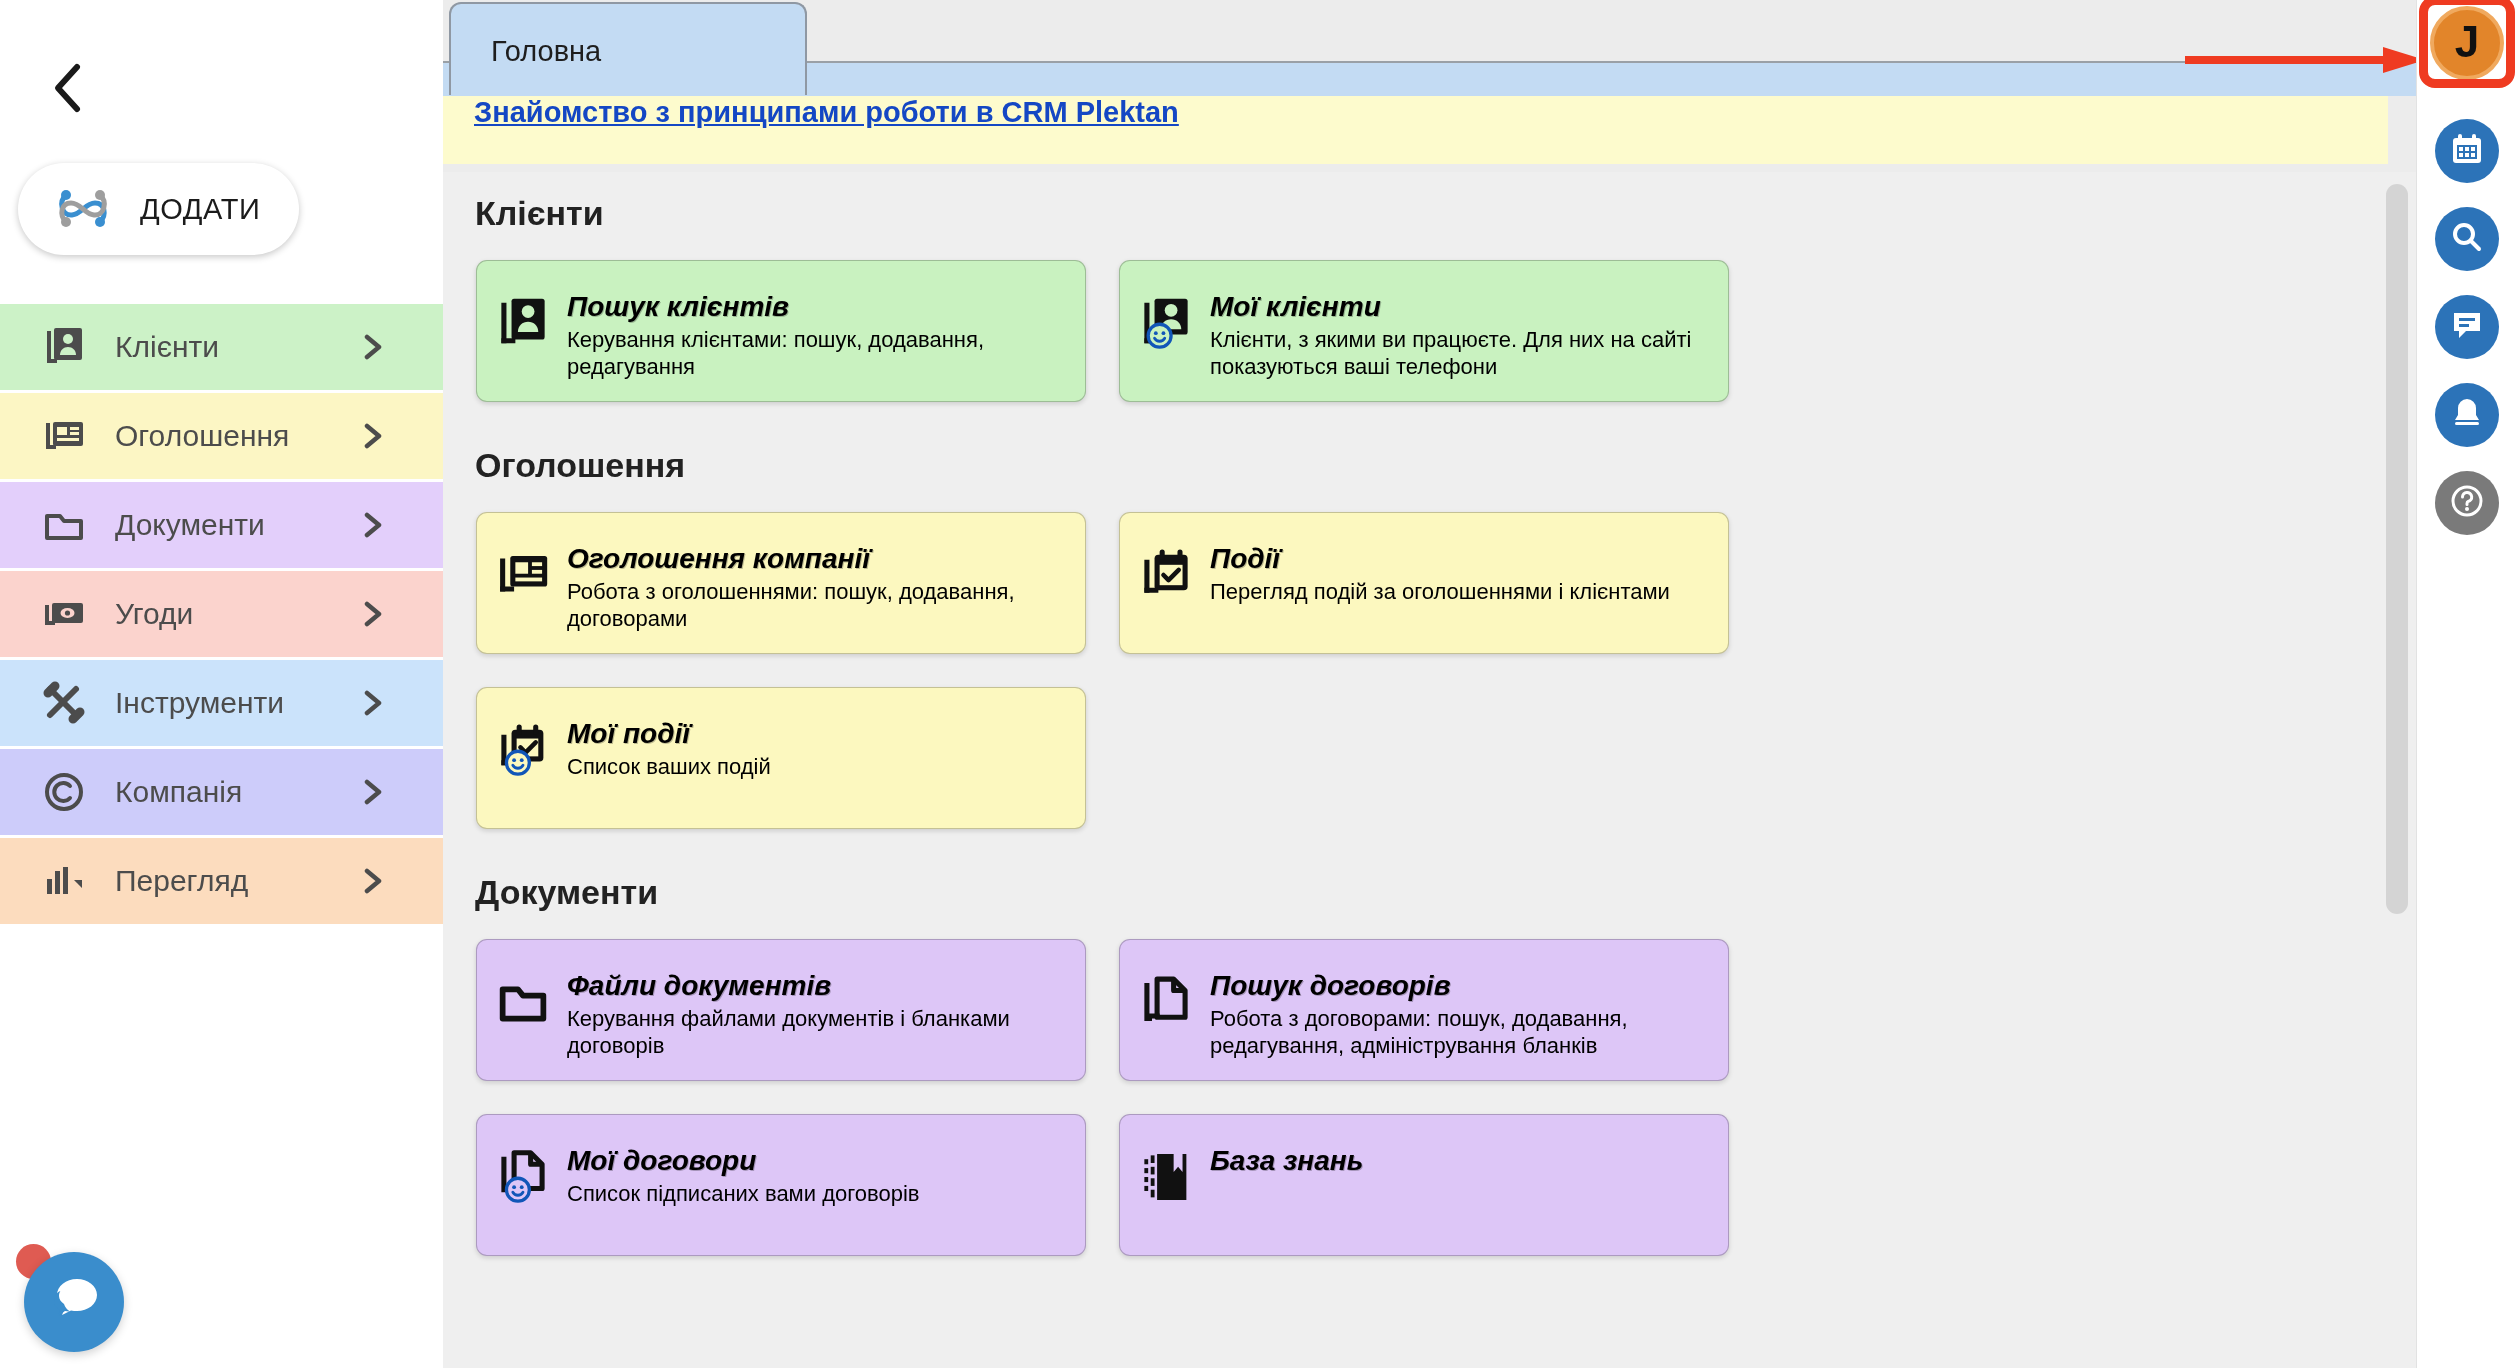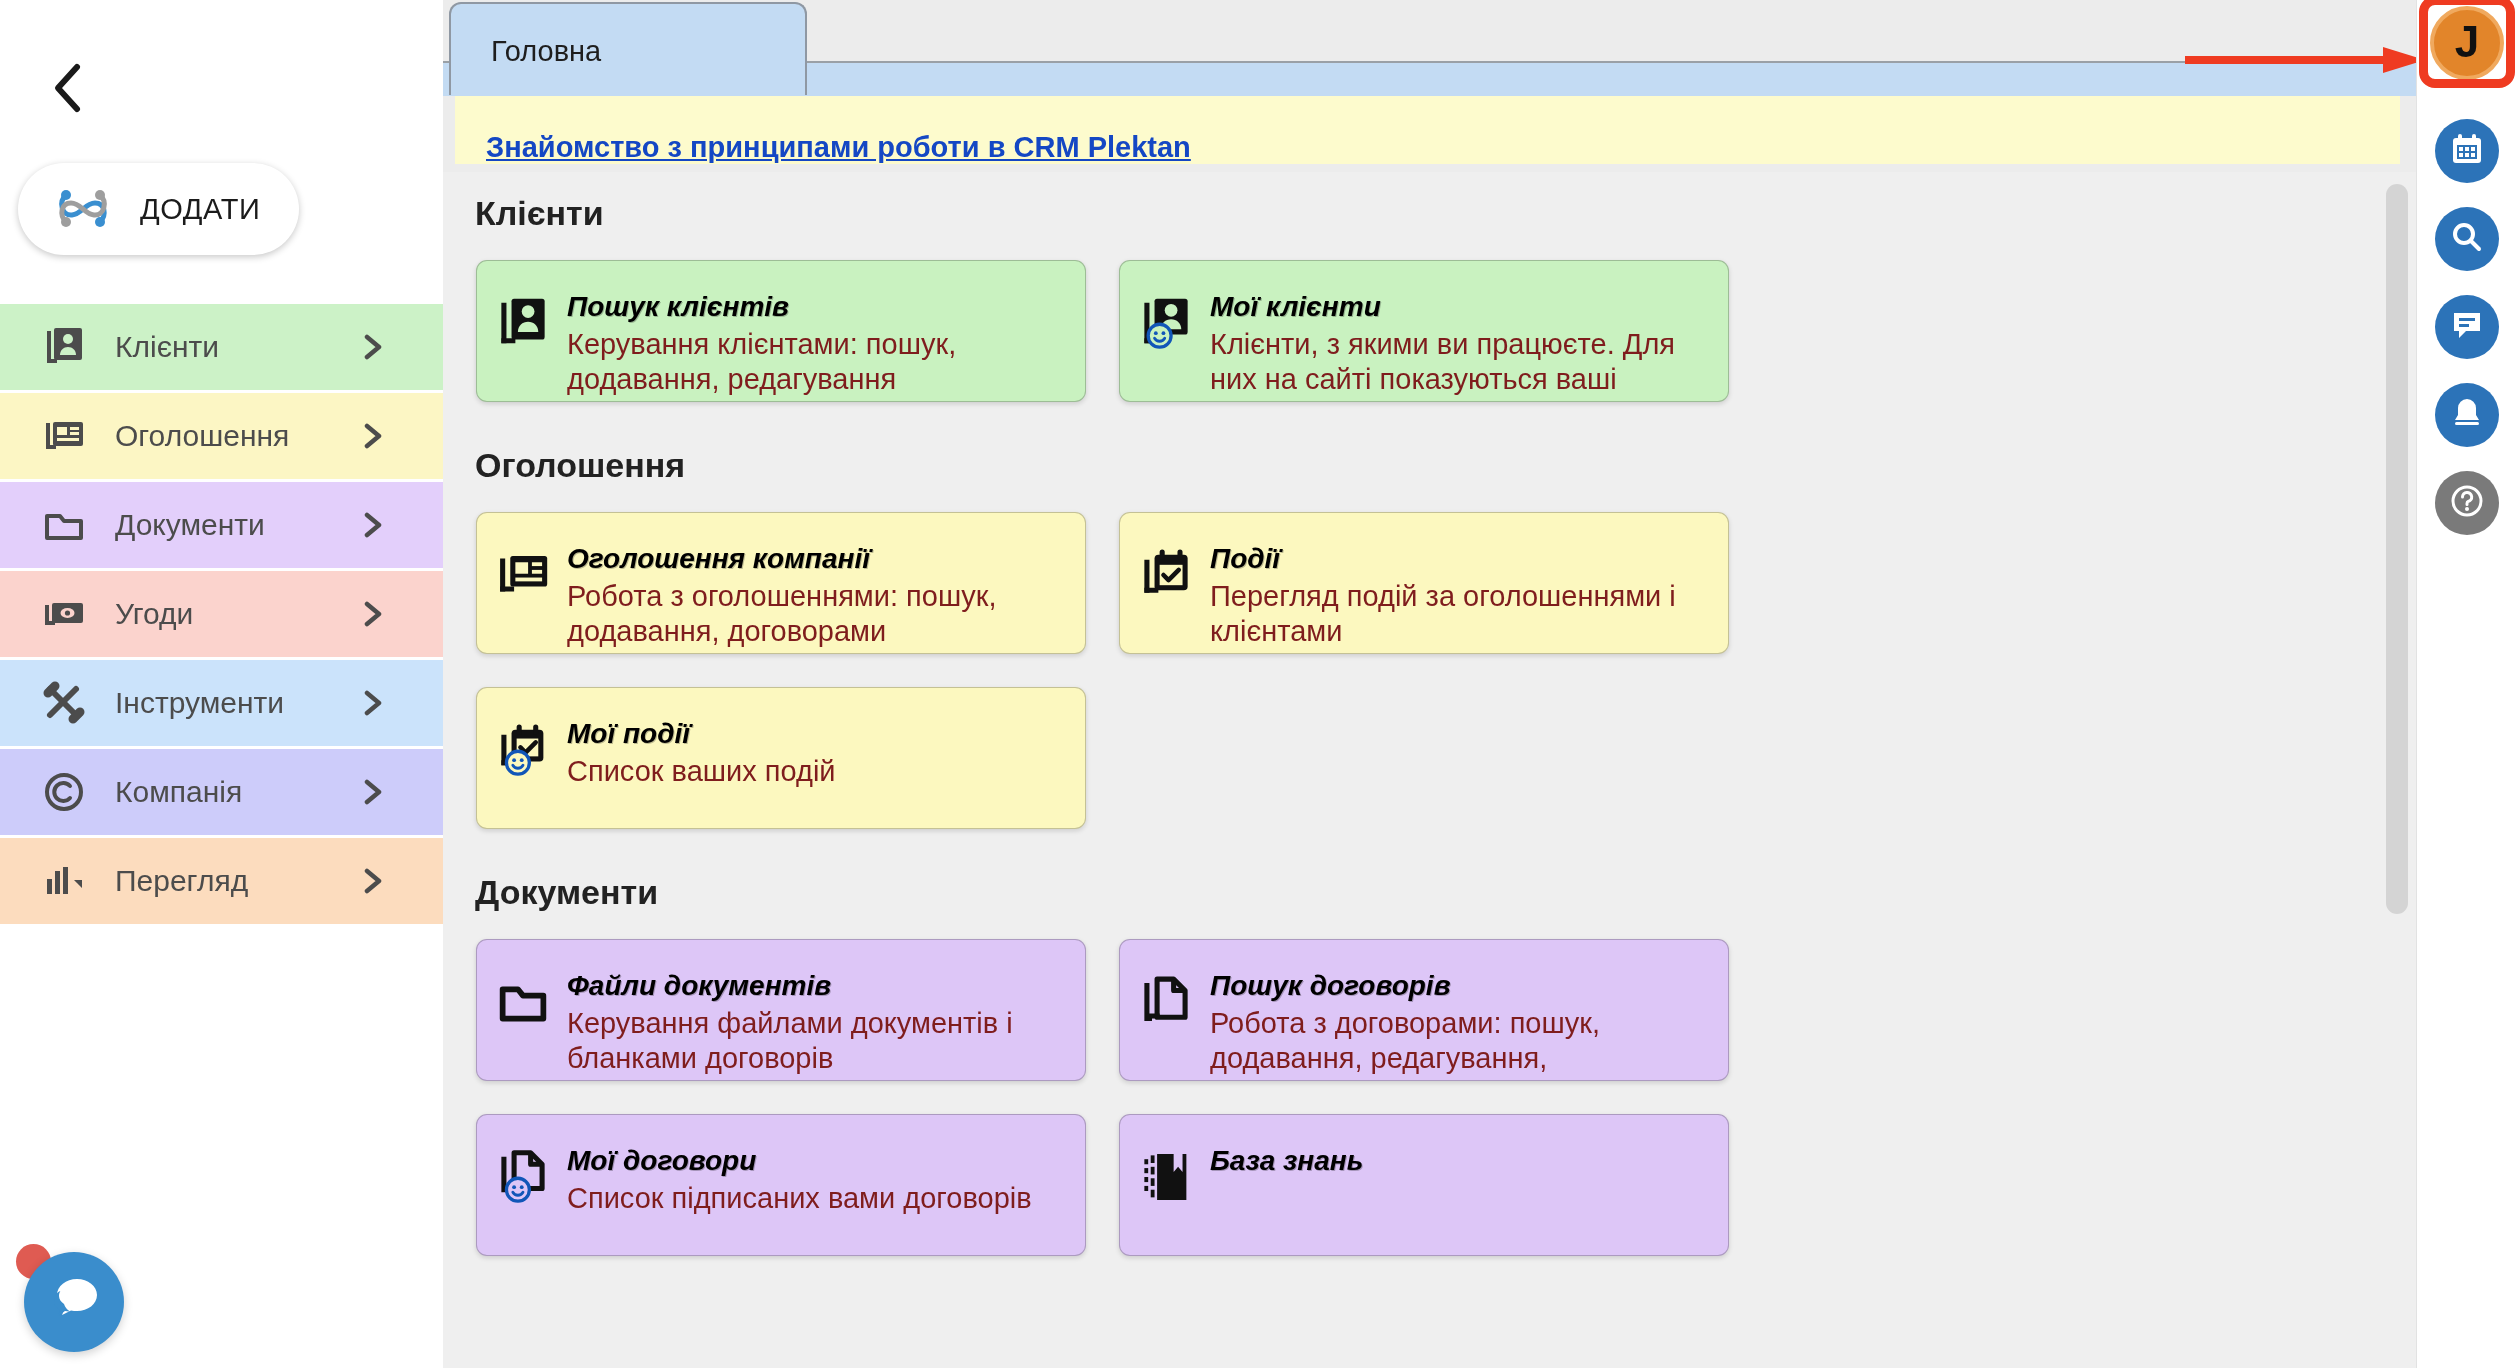"Знайомство з принципами роботи в" #banner { align-items: flex-end -> flex-start; left: 12px -> 0 }
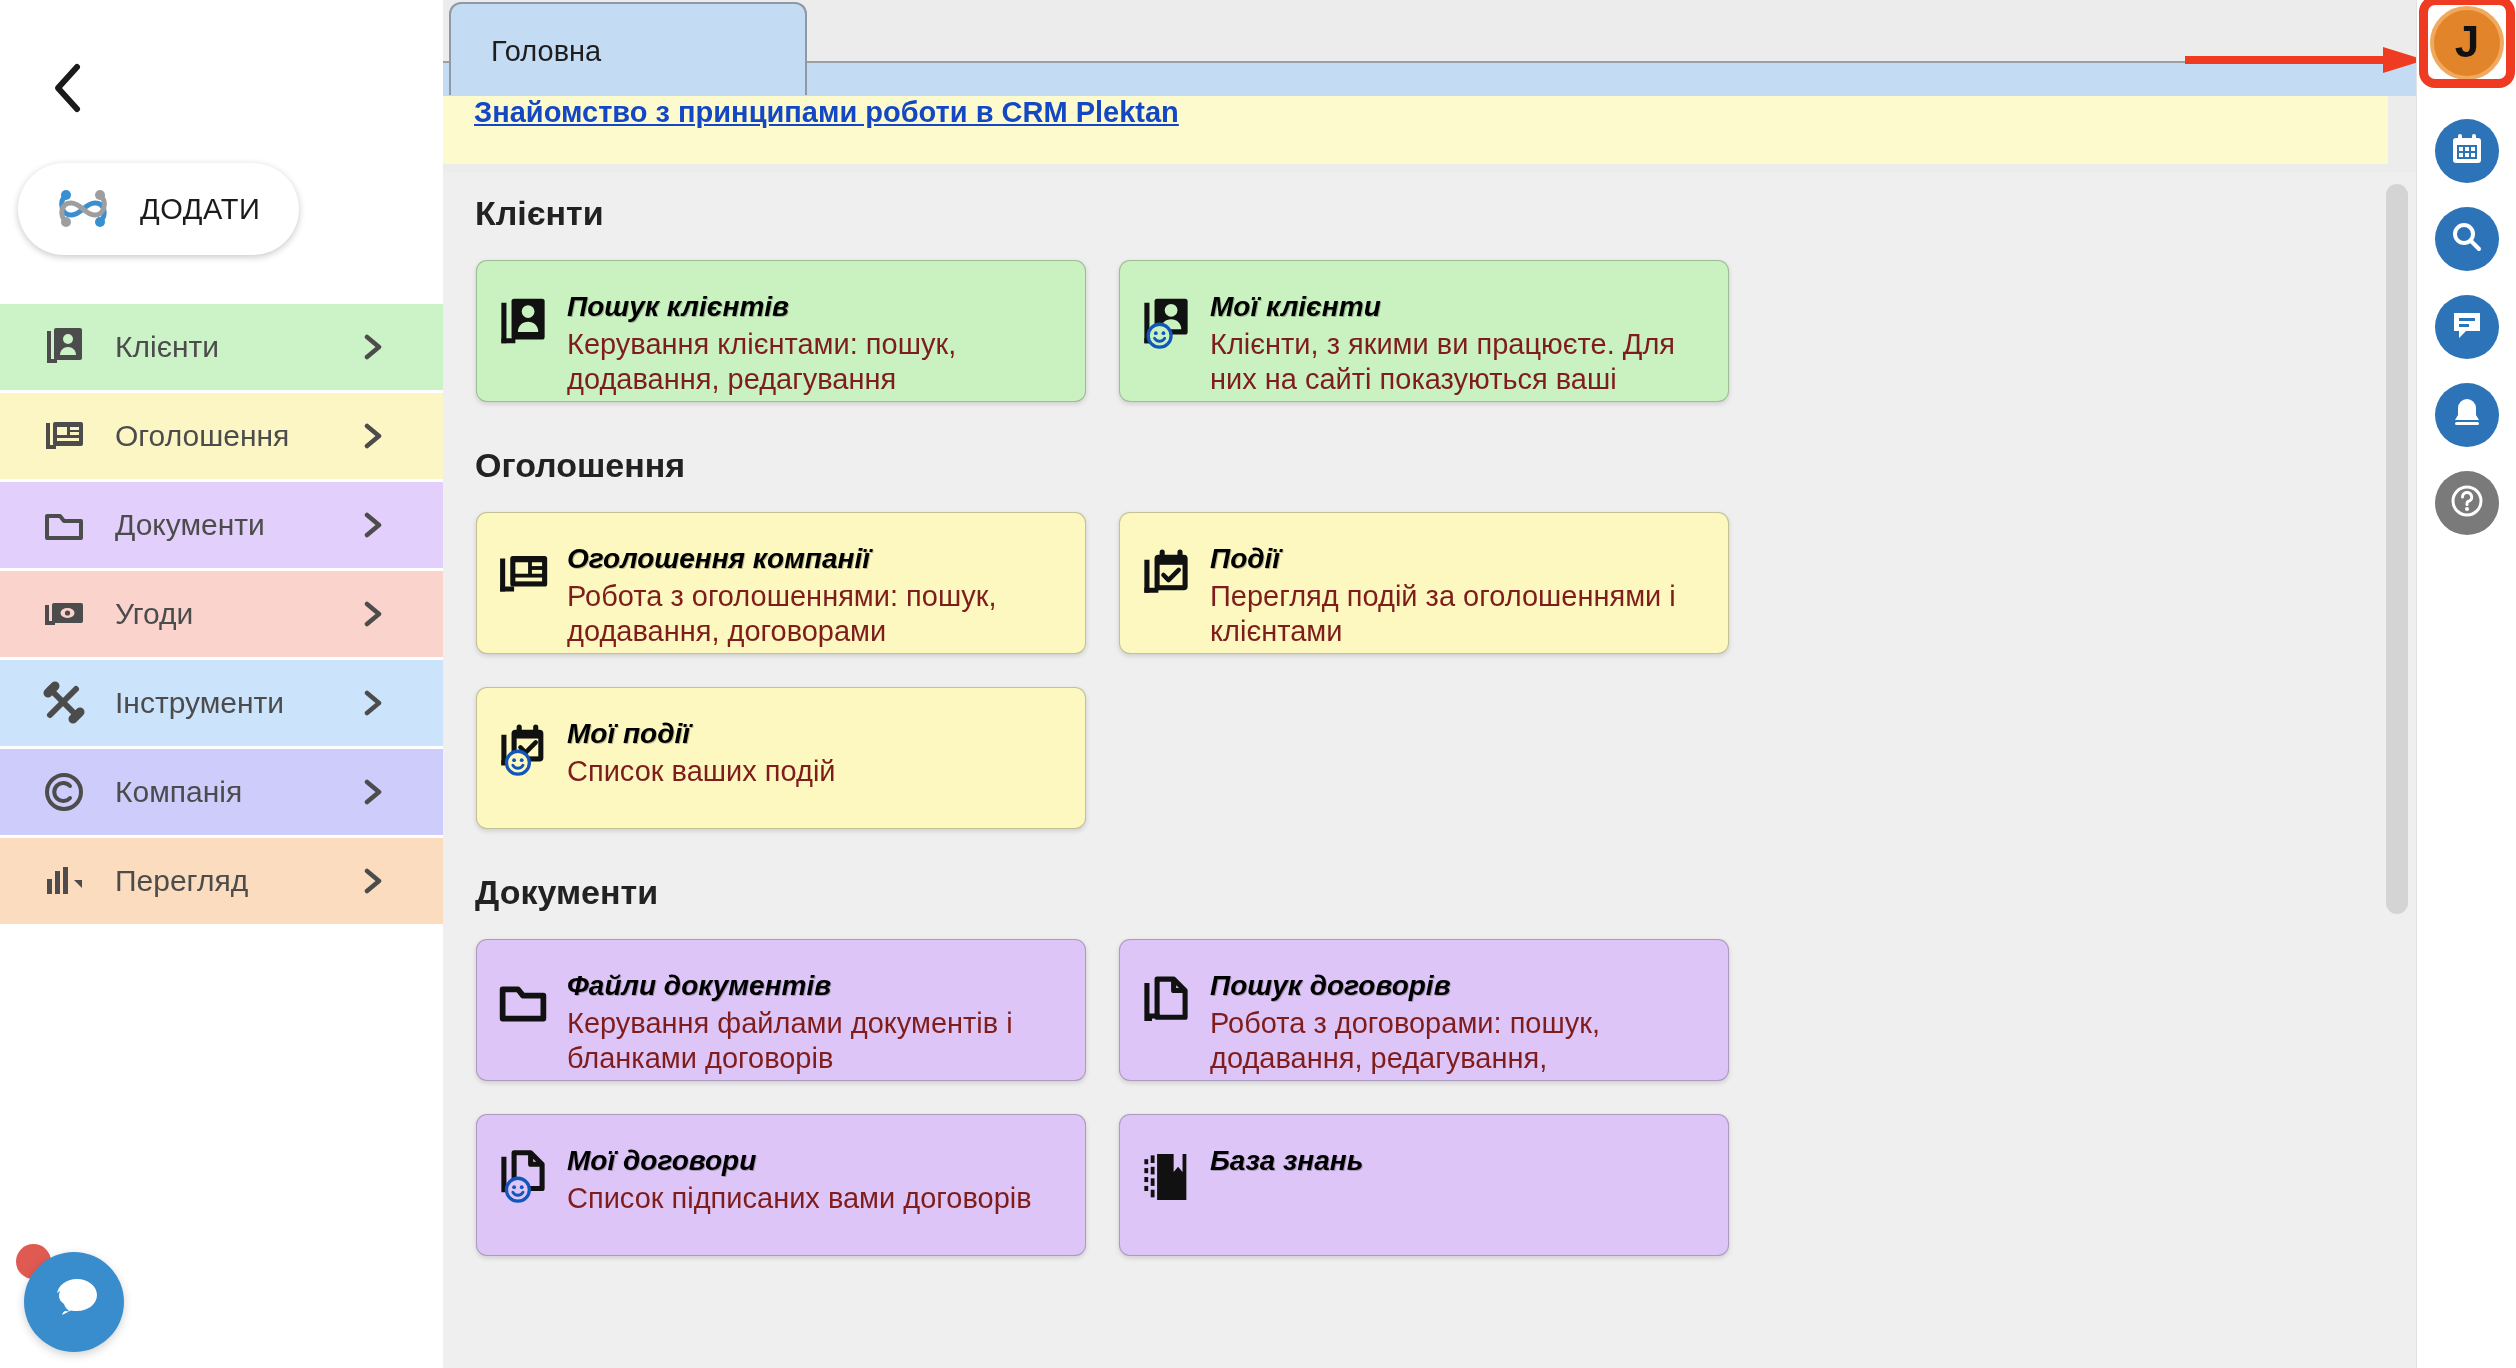"Керування клієнтами: пошук, додавання," .card .card-desc { color: #7f1d1d -> #000000; font-size: 29px -> 22px }
